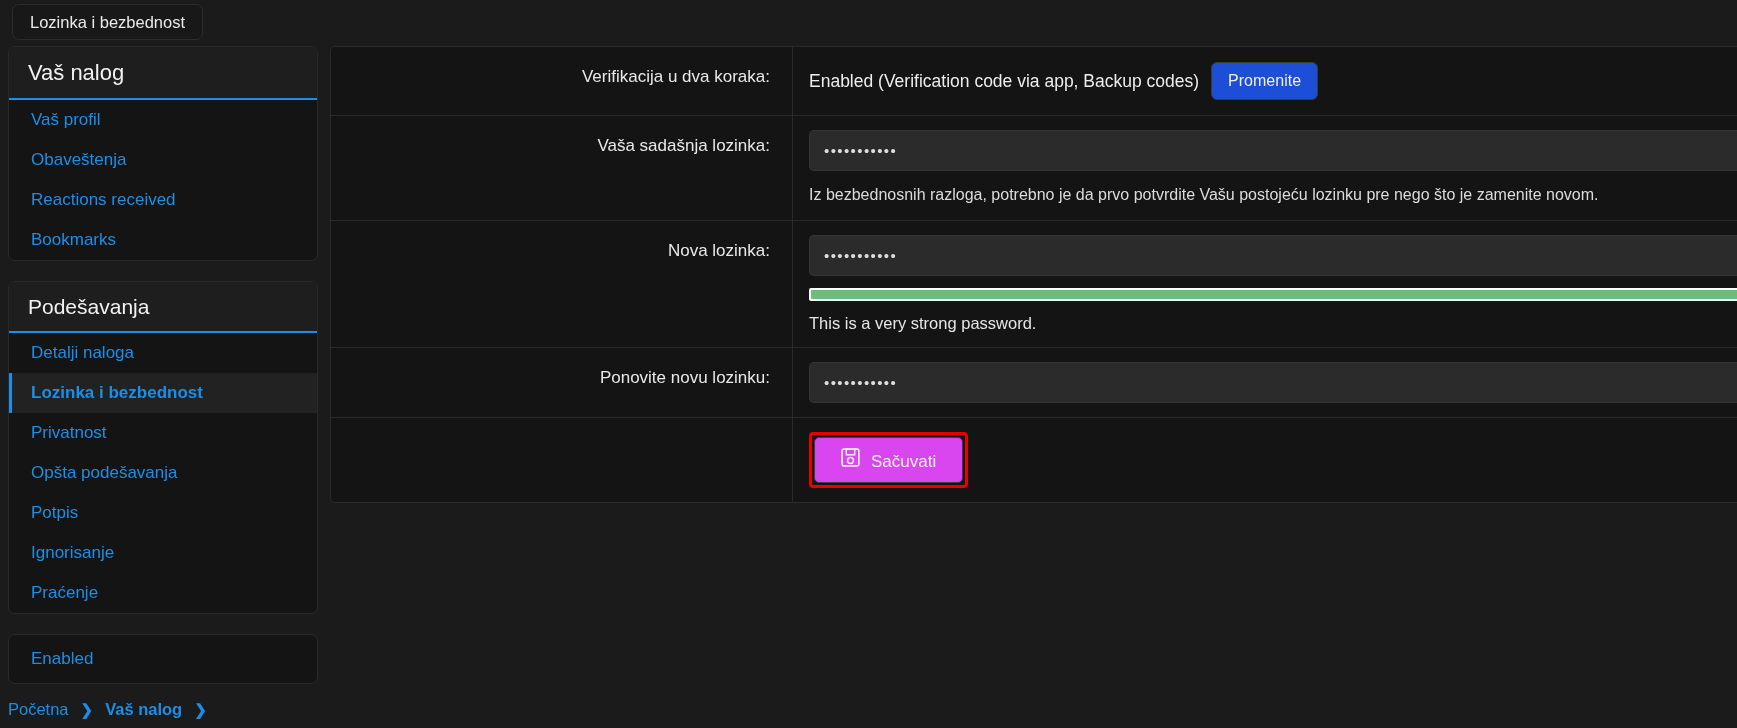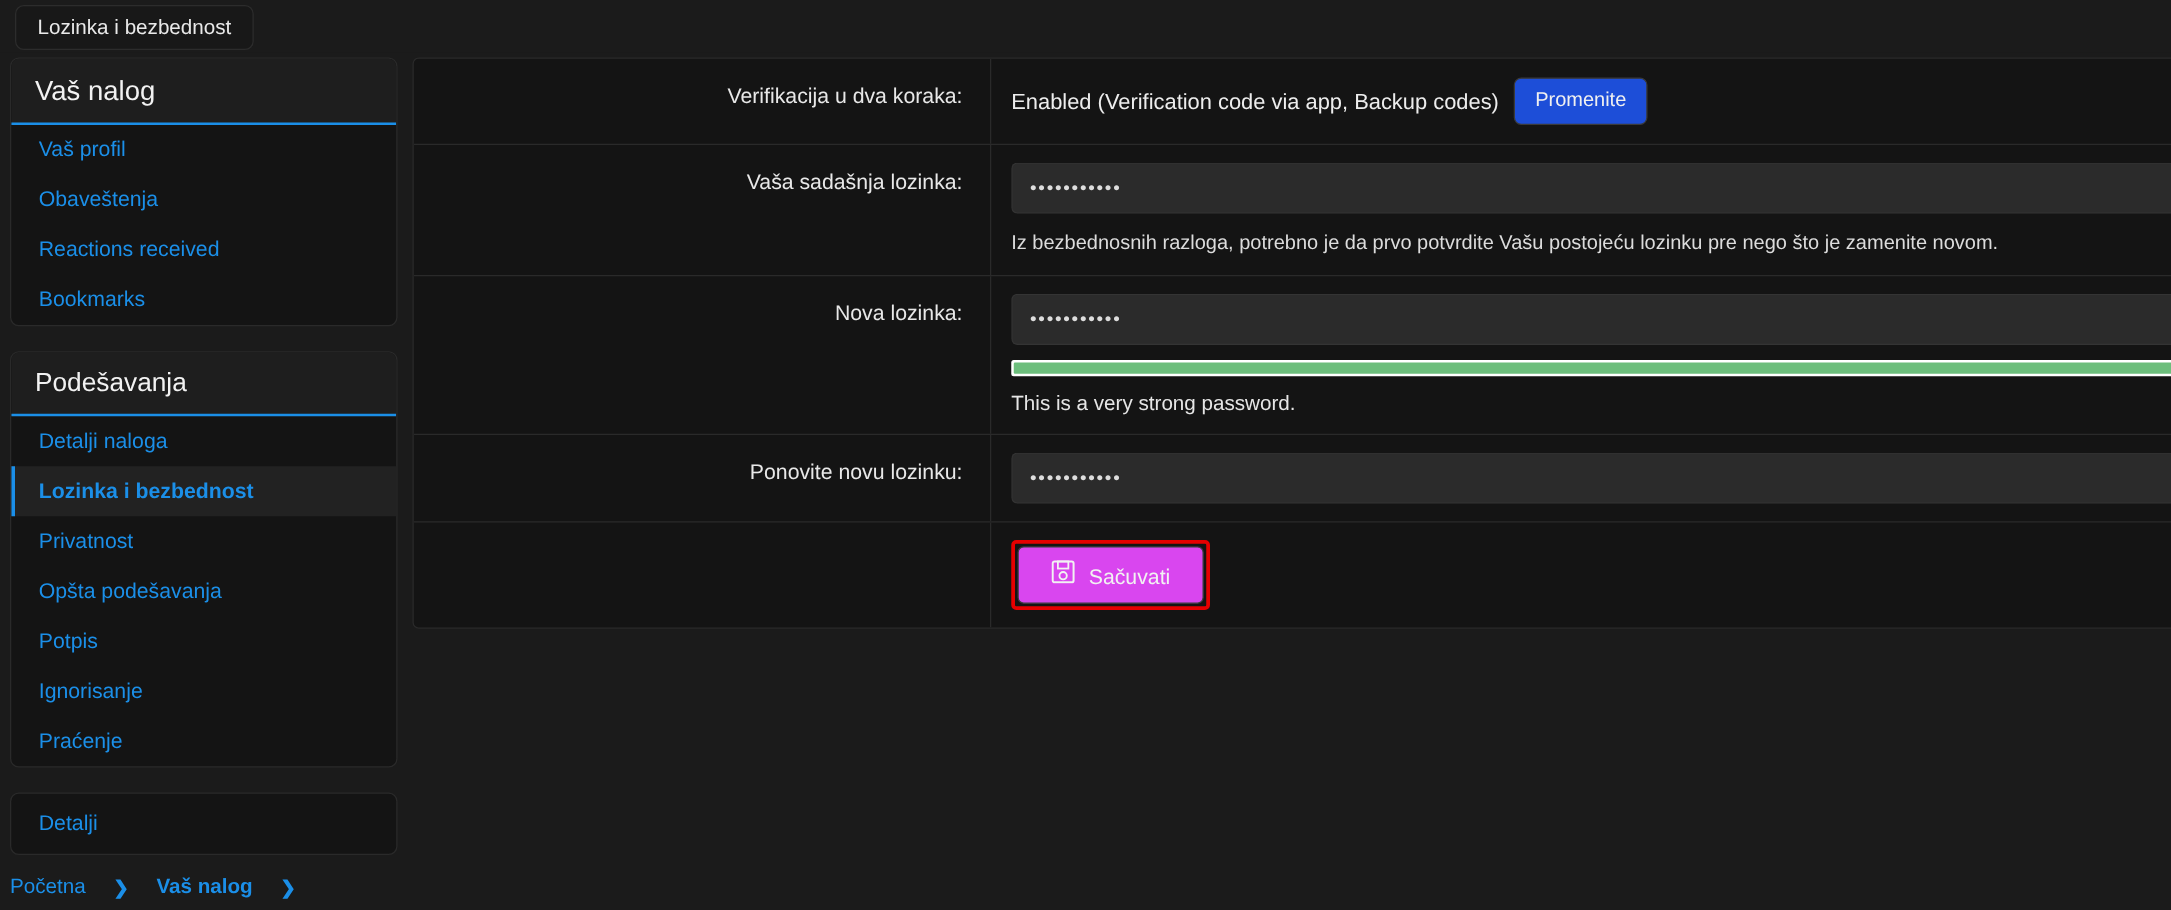"Detalji" a.nav-item { text: Detalji -> Enabled }
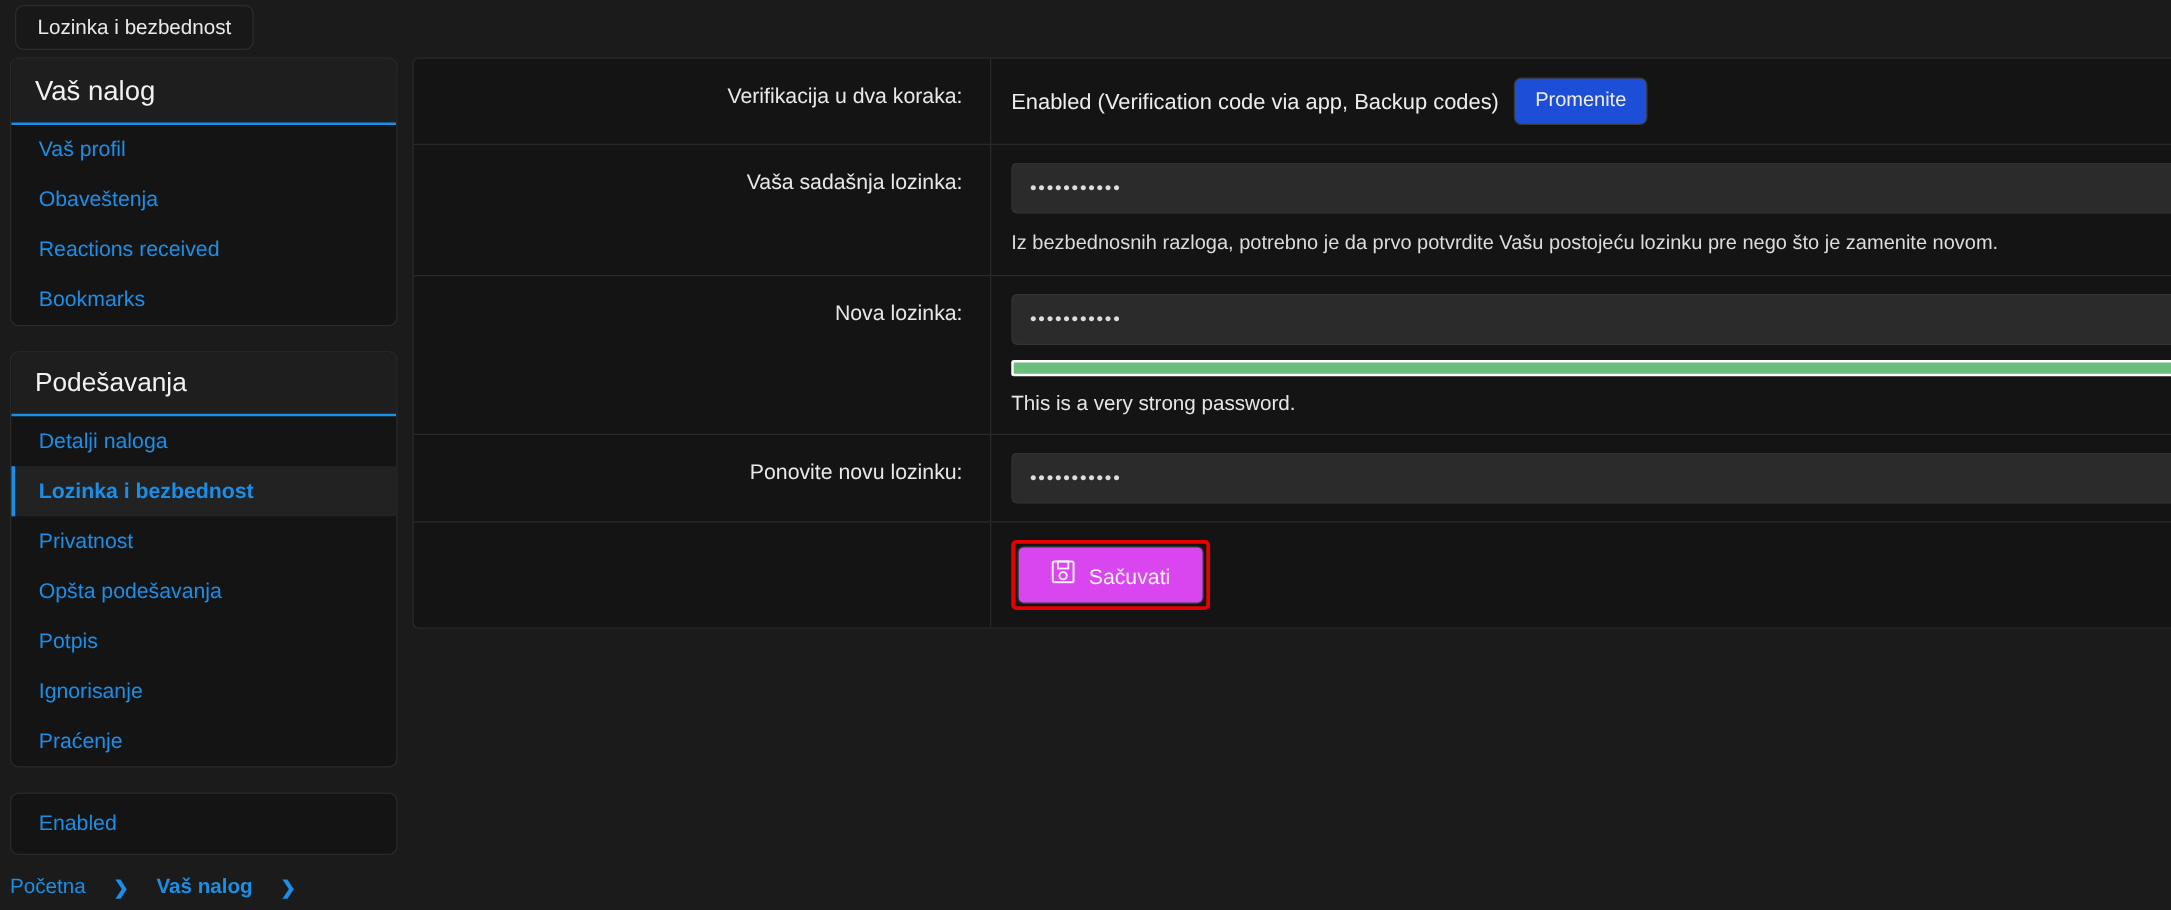"Početna" .breadcrumb { gap: 22px -> 12px }
